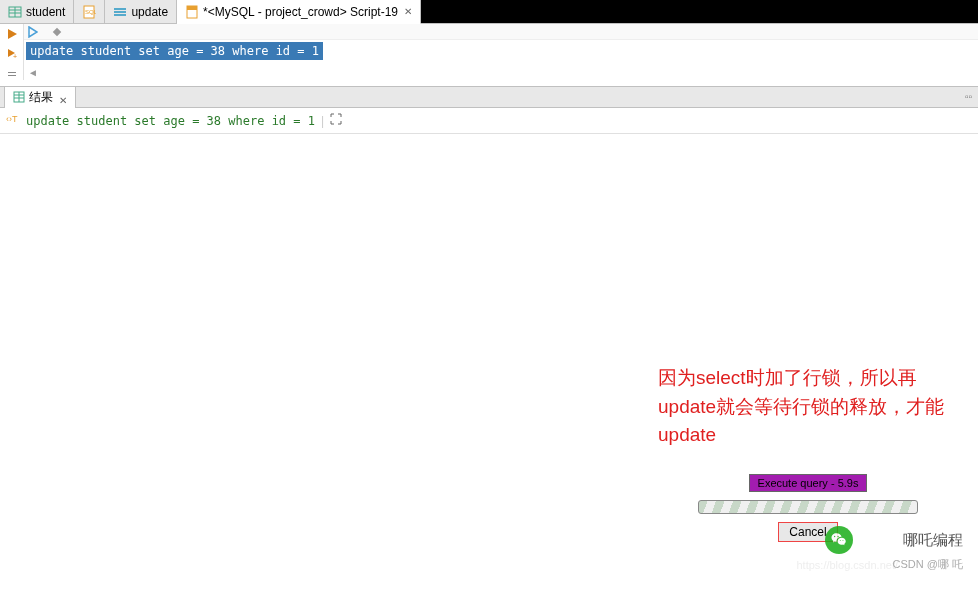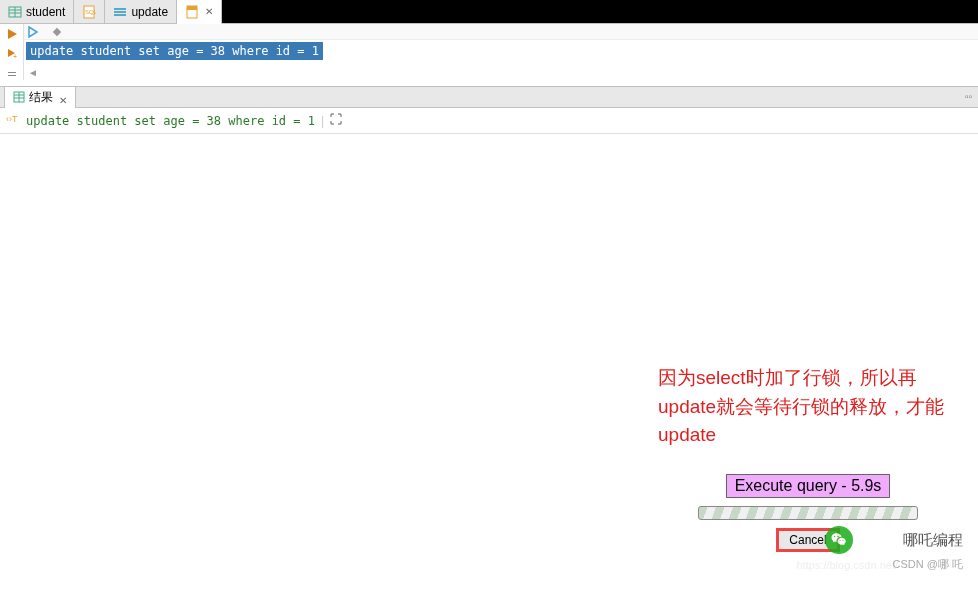"*<MySQL - project_crowd> Script-19" span { html: none -> <span>*&lt;MySQL - project_crowd&gt; Script-19</span> }
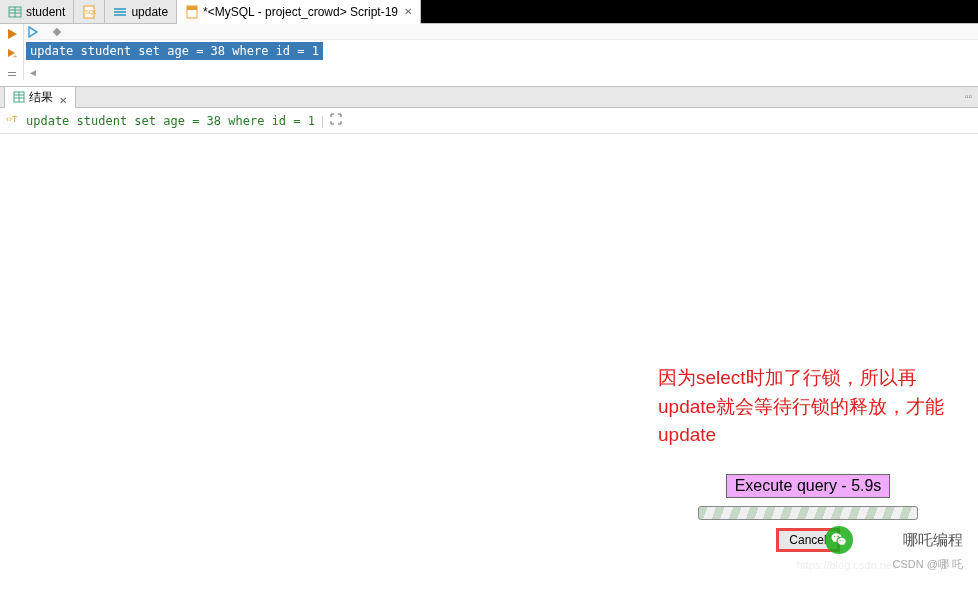"Execute query - 5.9s" .progress-label { background: #f0abfc -> #a21caf; font-size: 16px -> 11px }
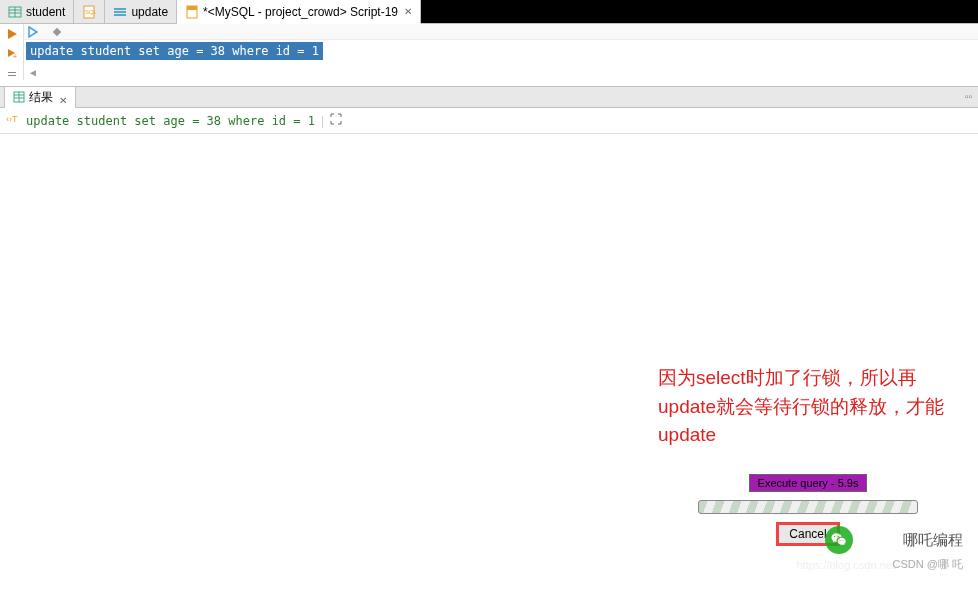"Cancel" .cancel-btn { border: 3px solid #ef4444 -> 1px solid #ef4444 }
